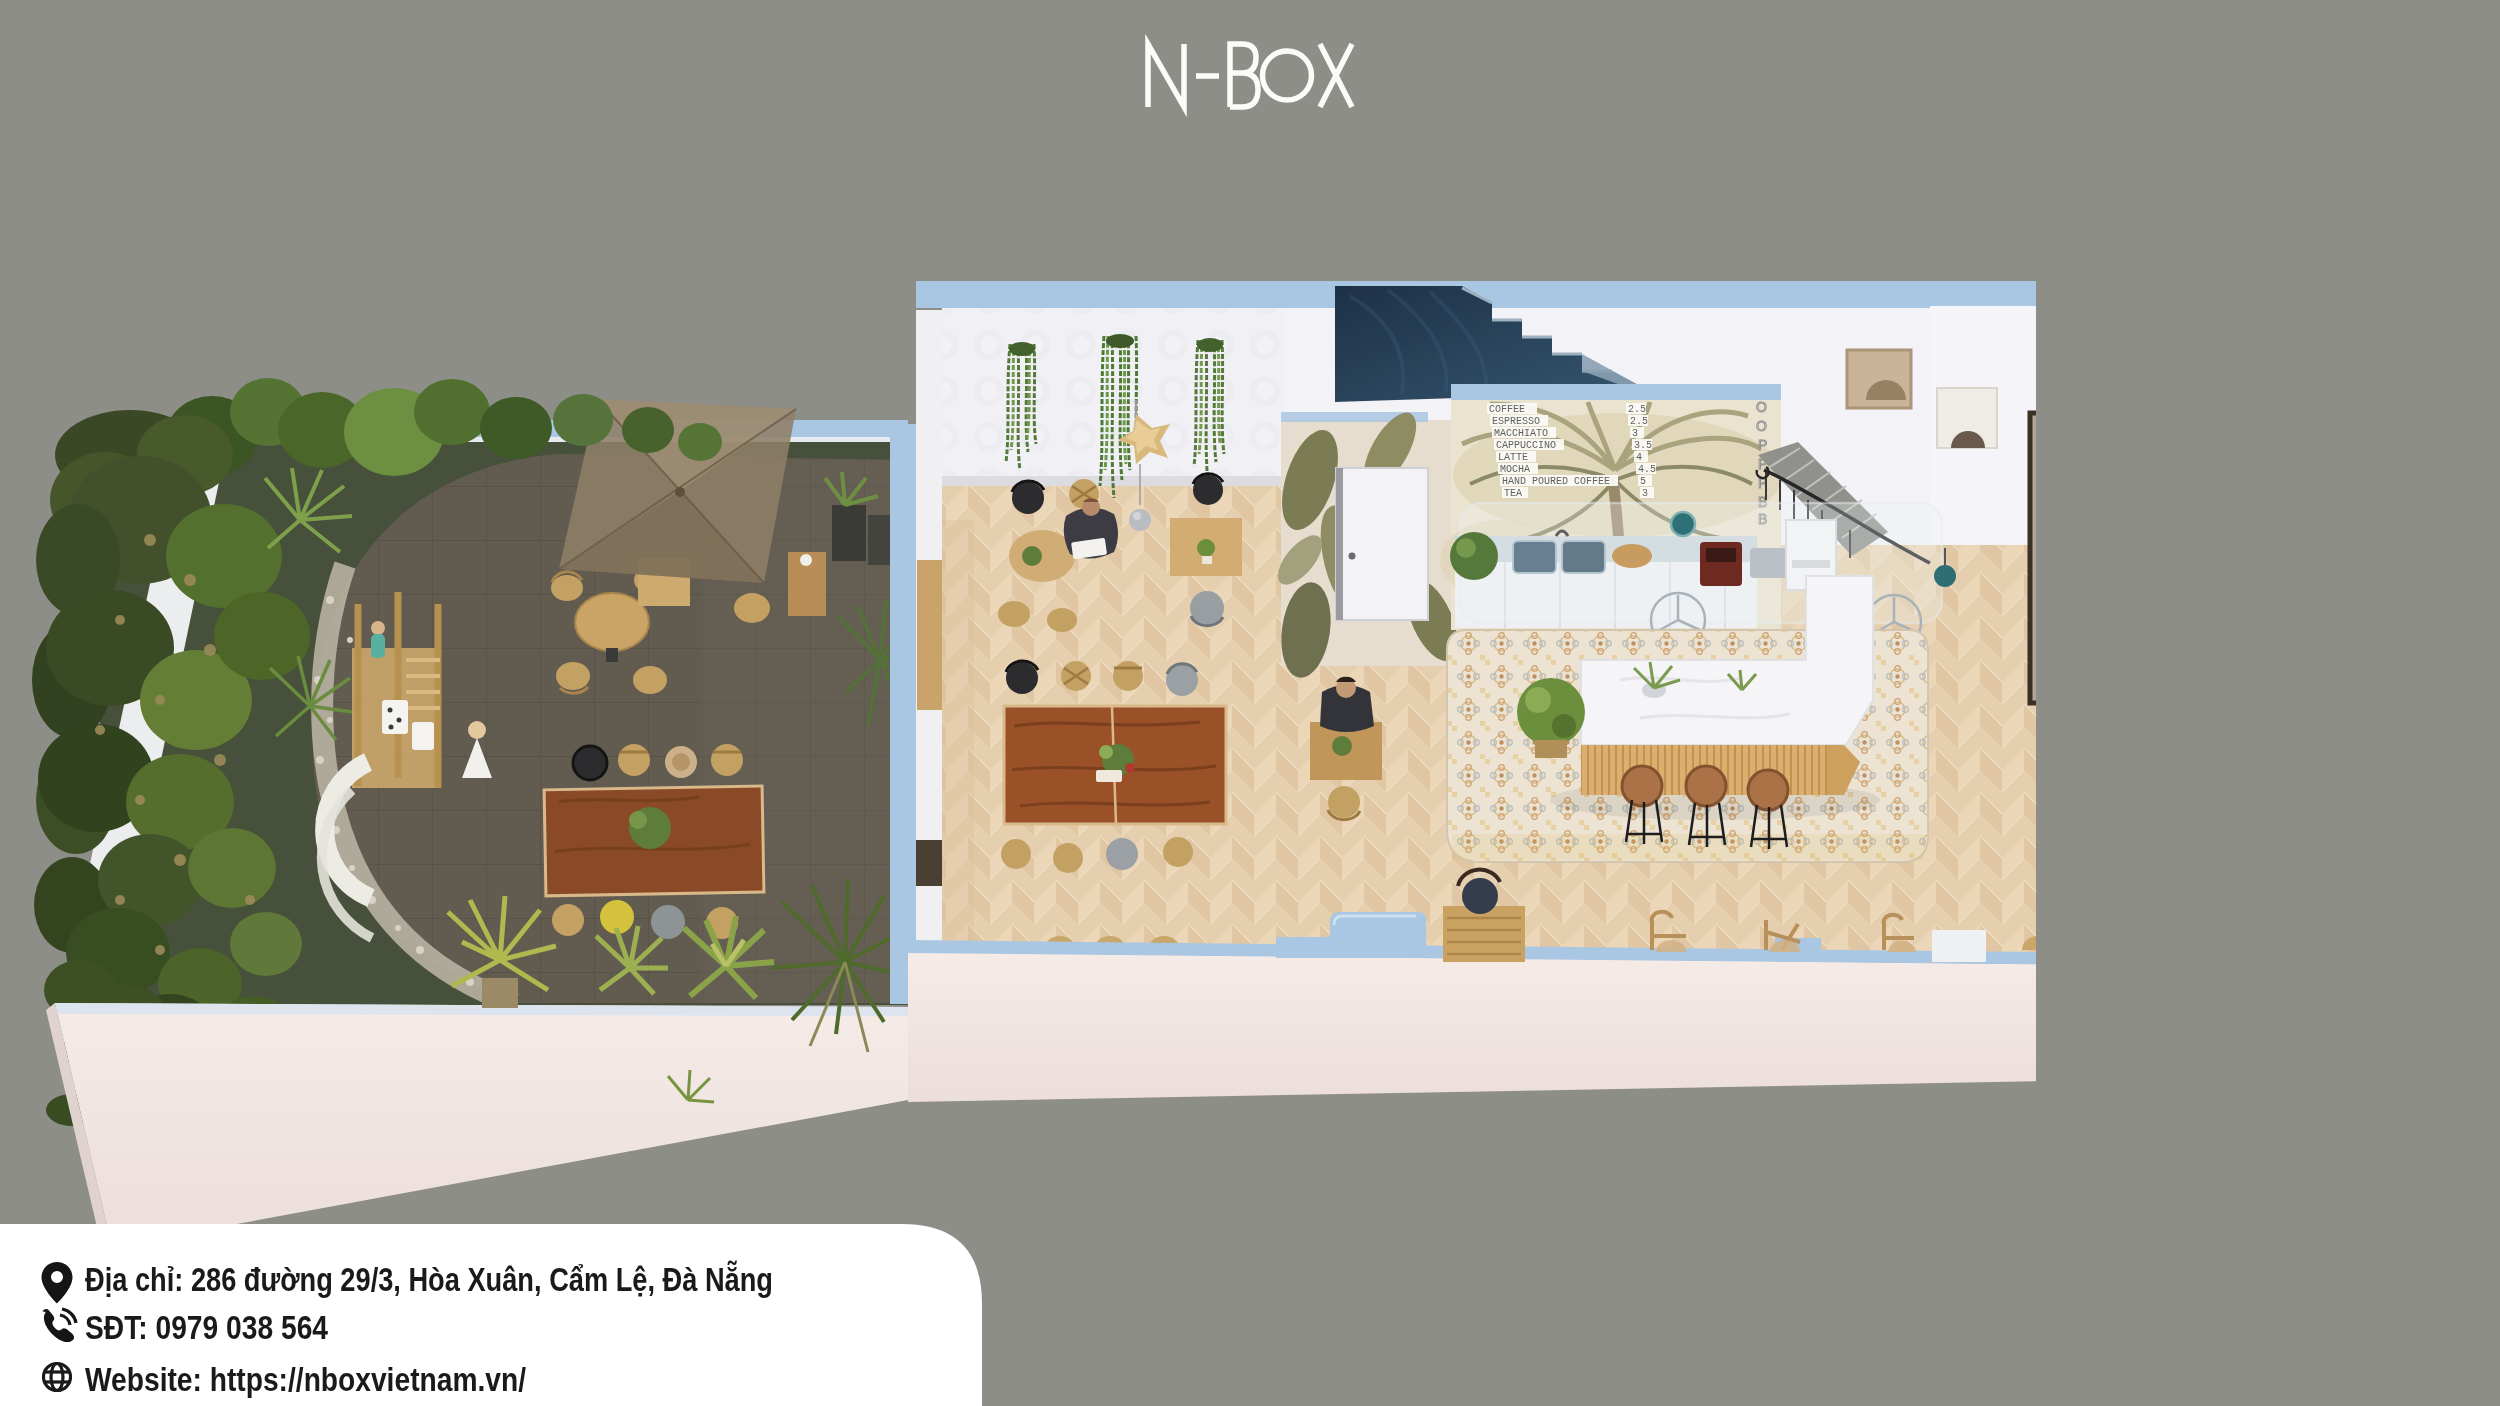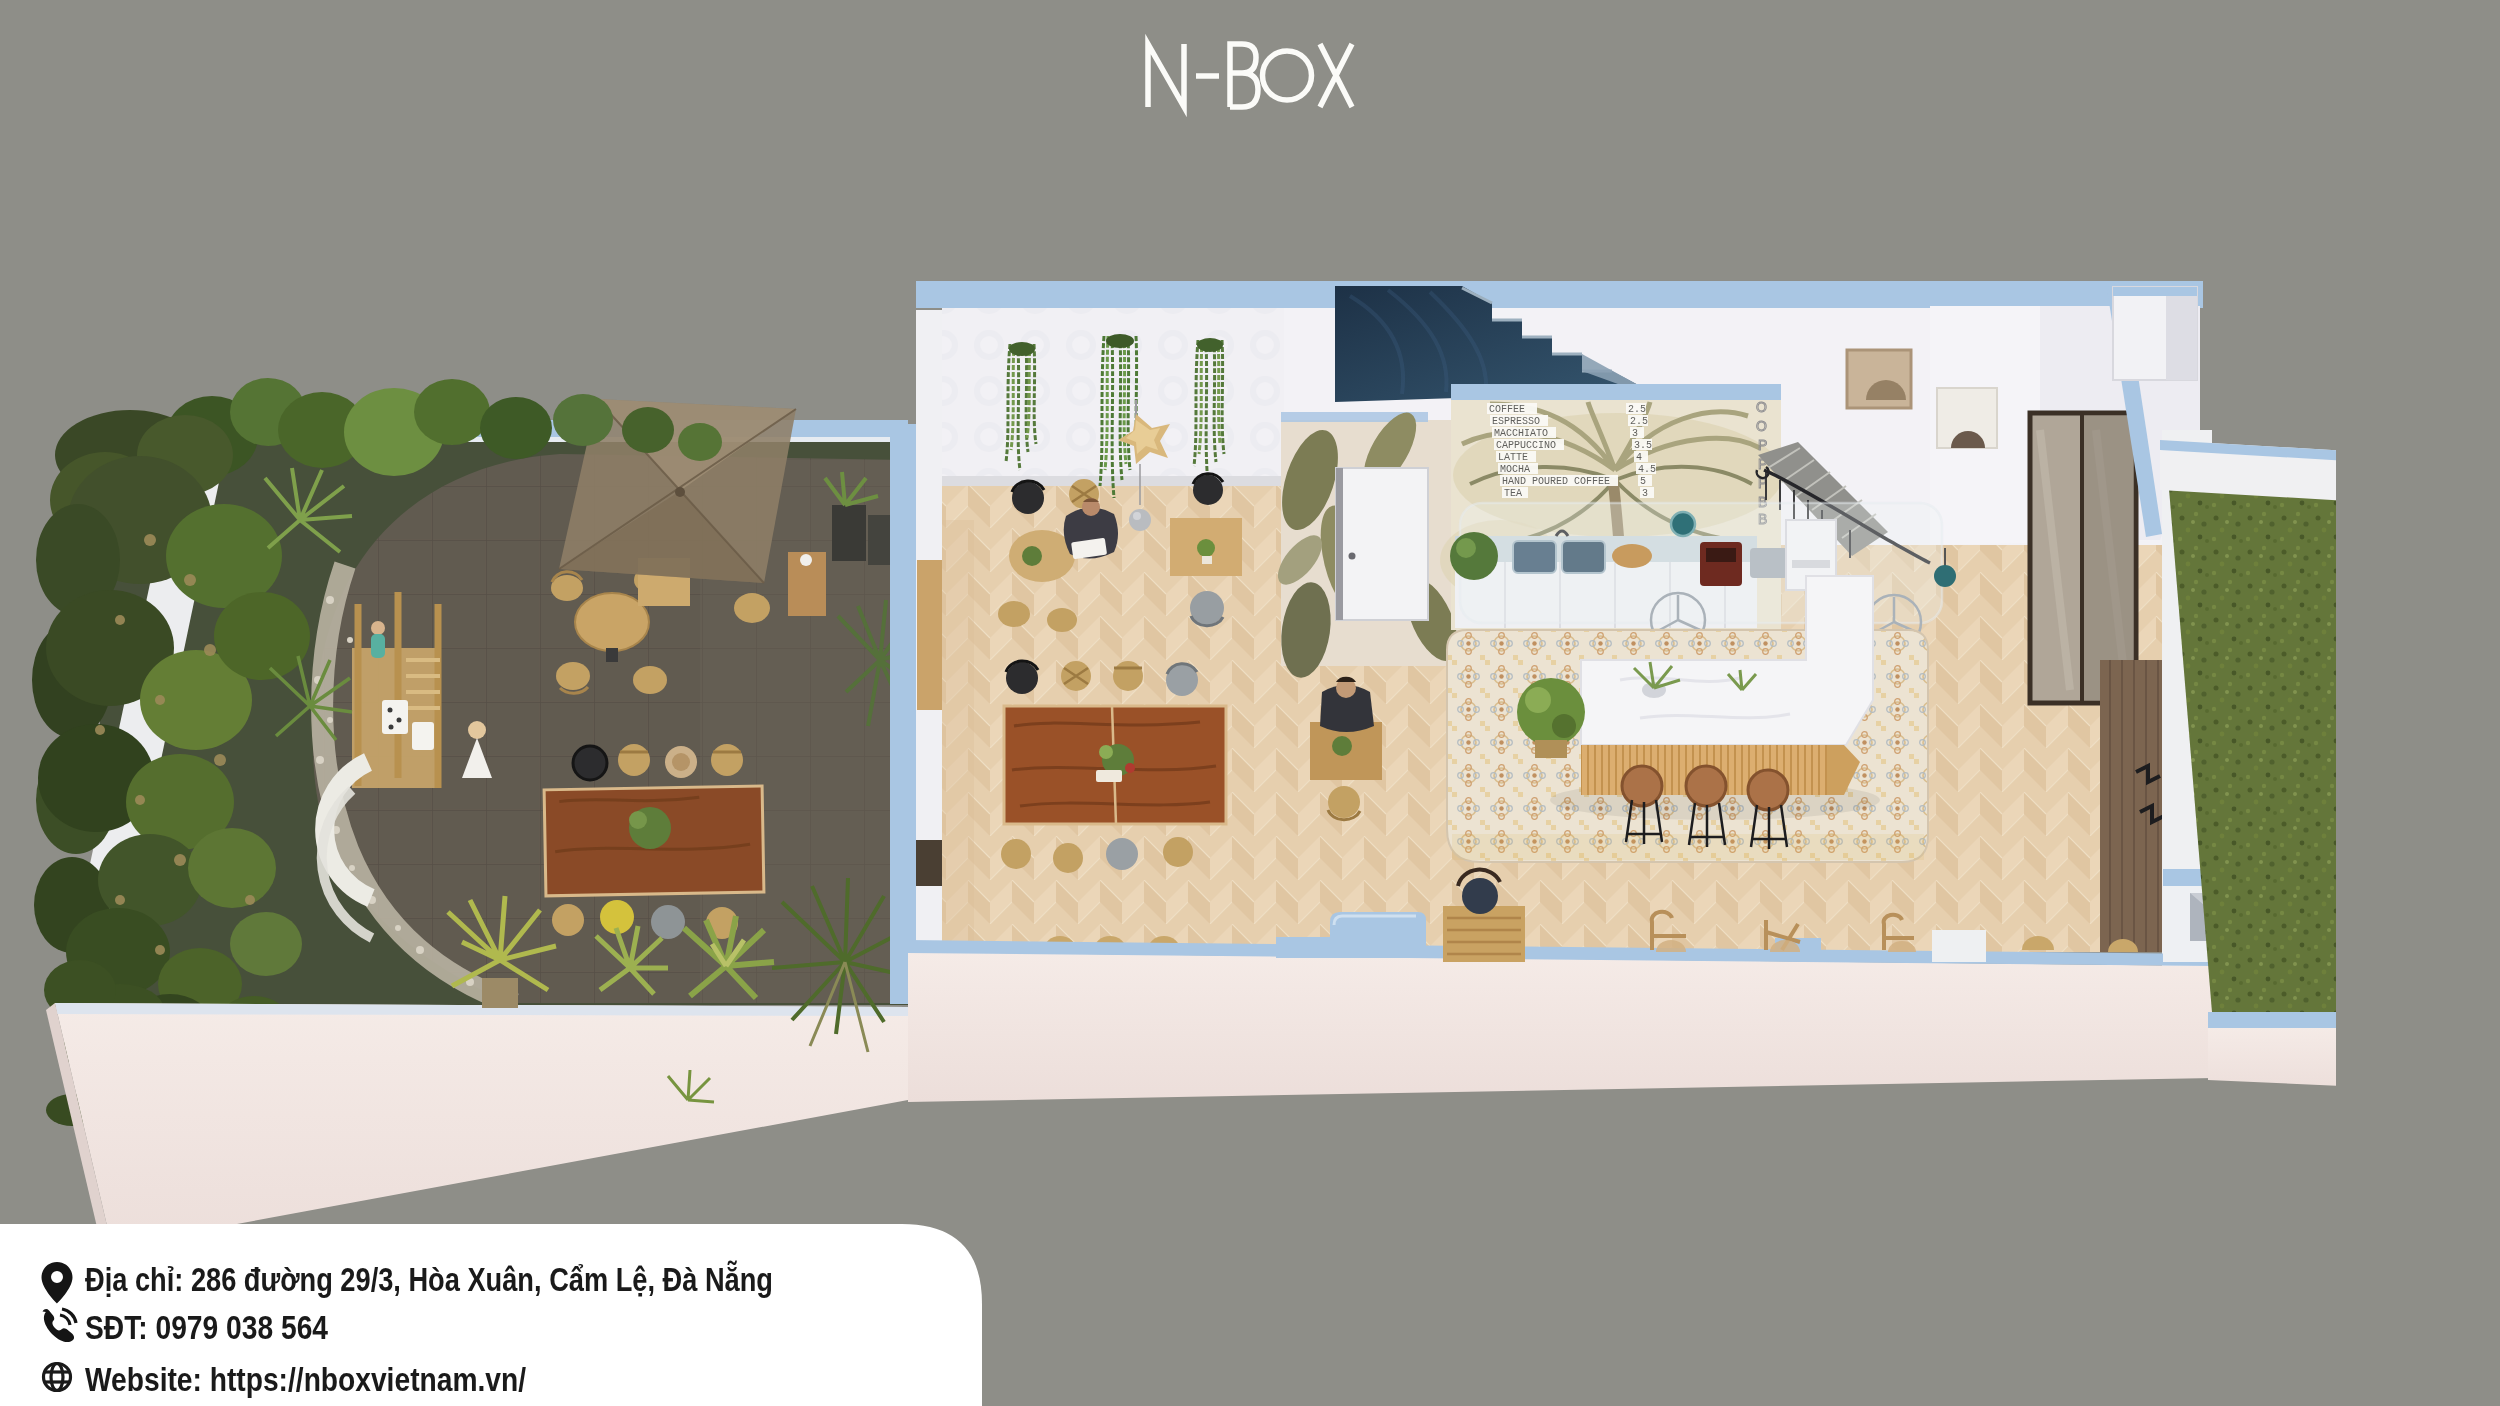"COFFEE" #stage { width: 2336px -> 2036px }
